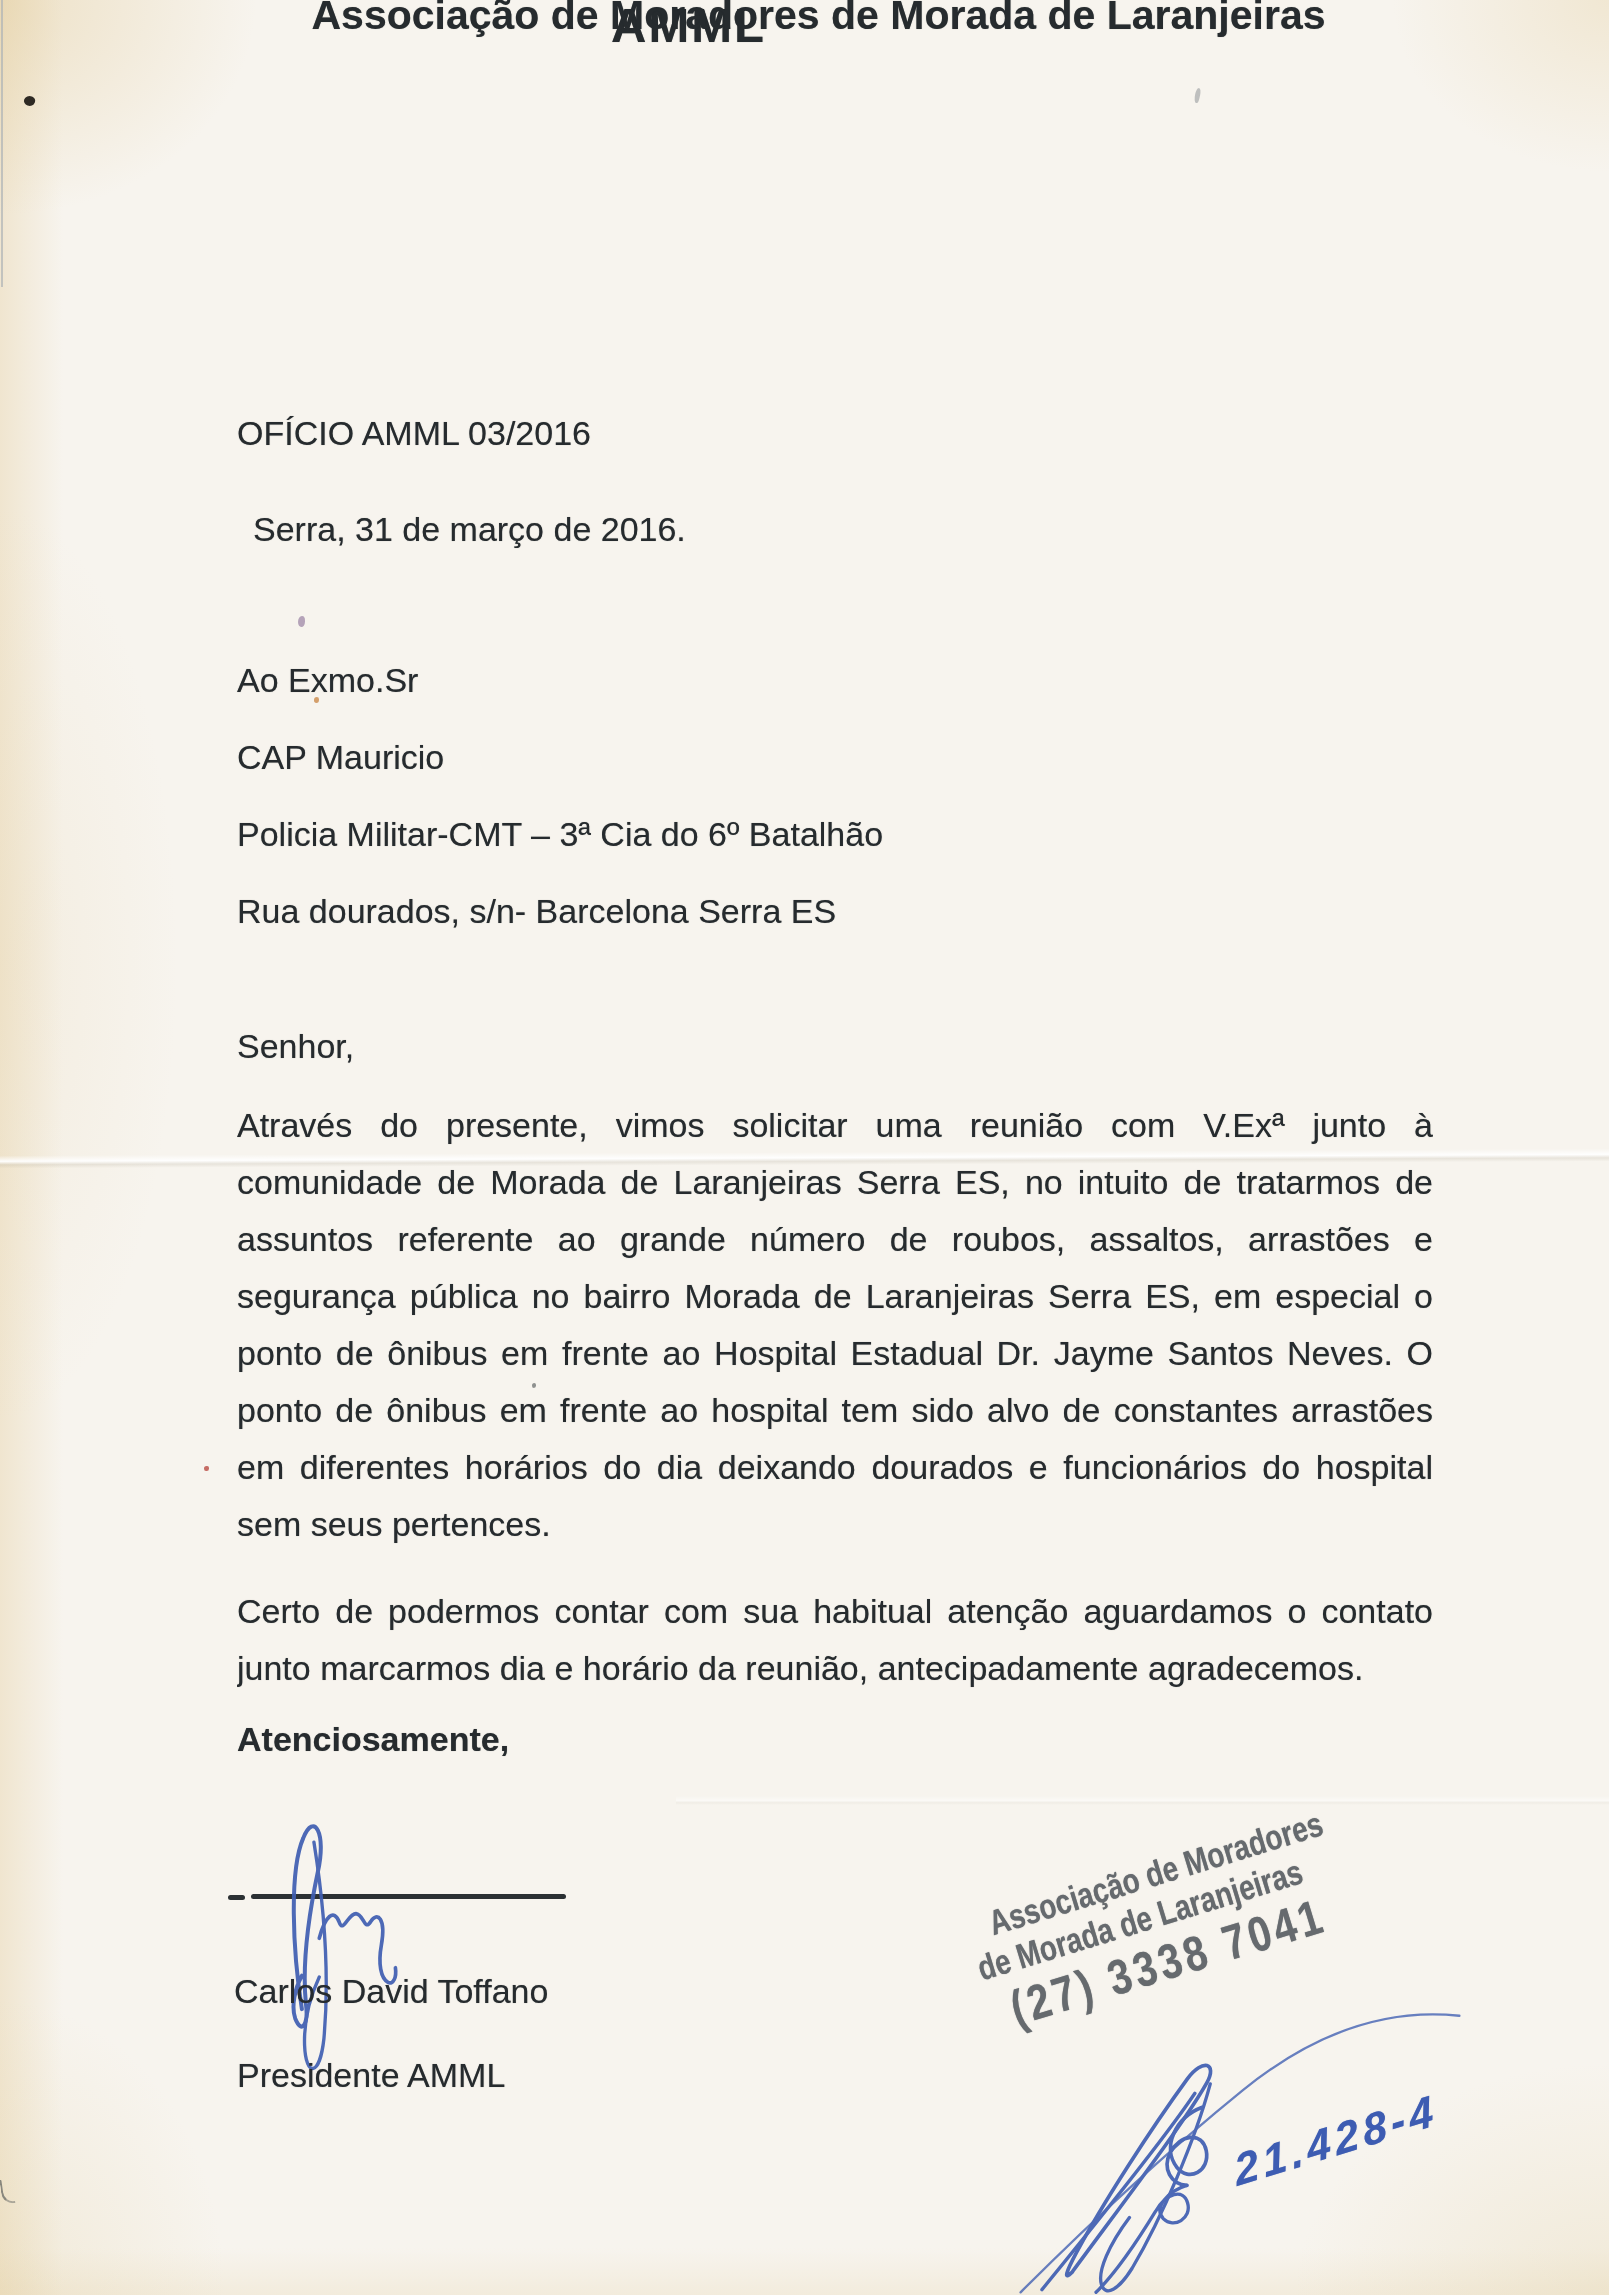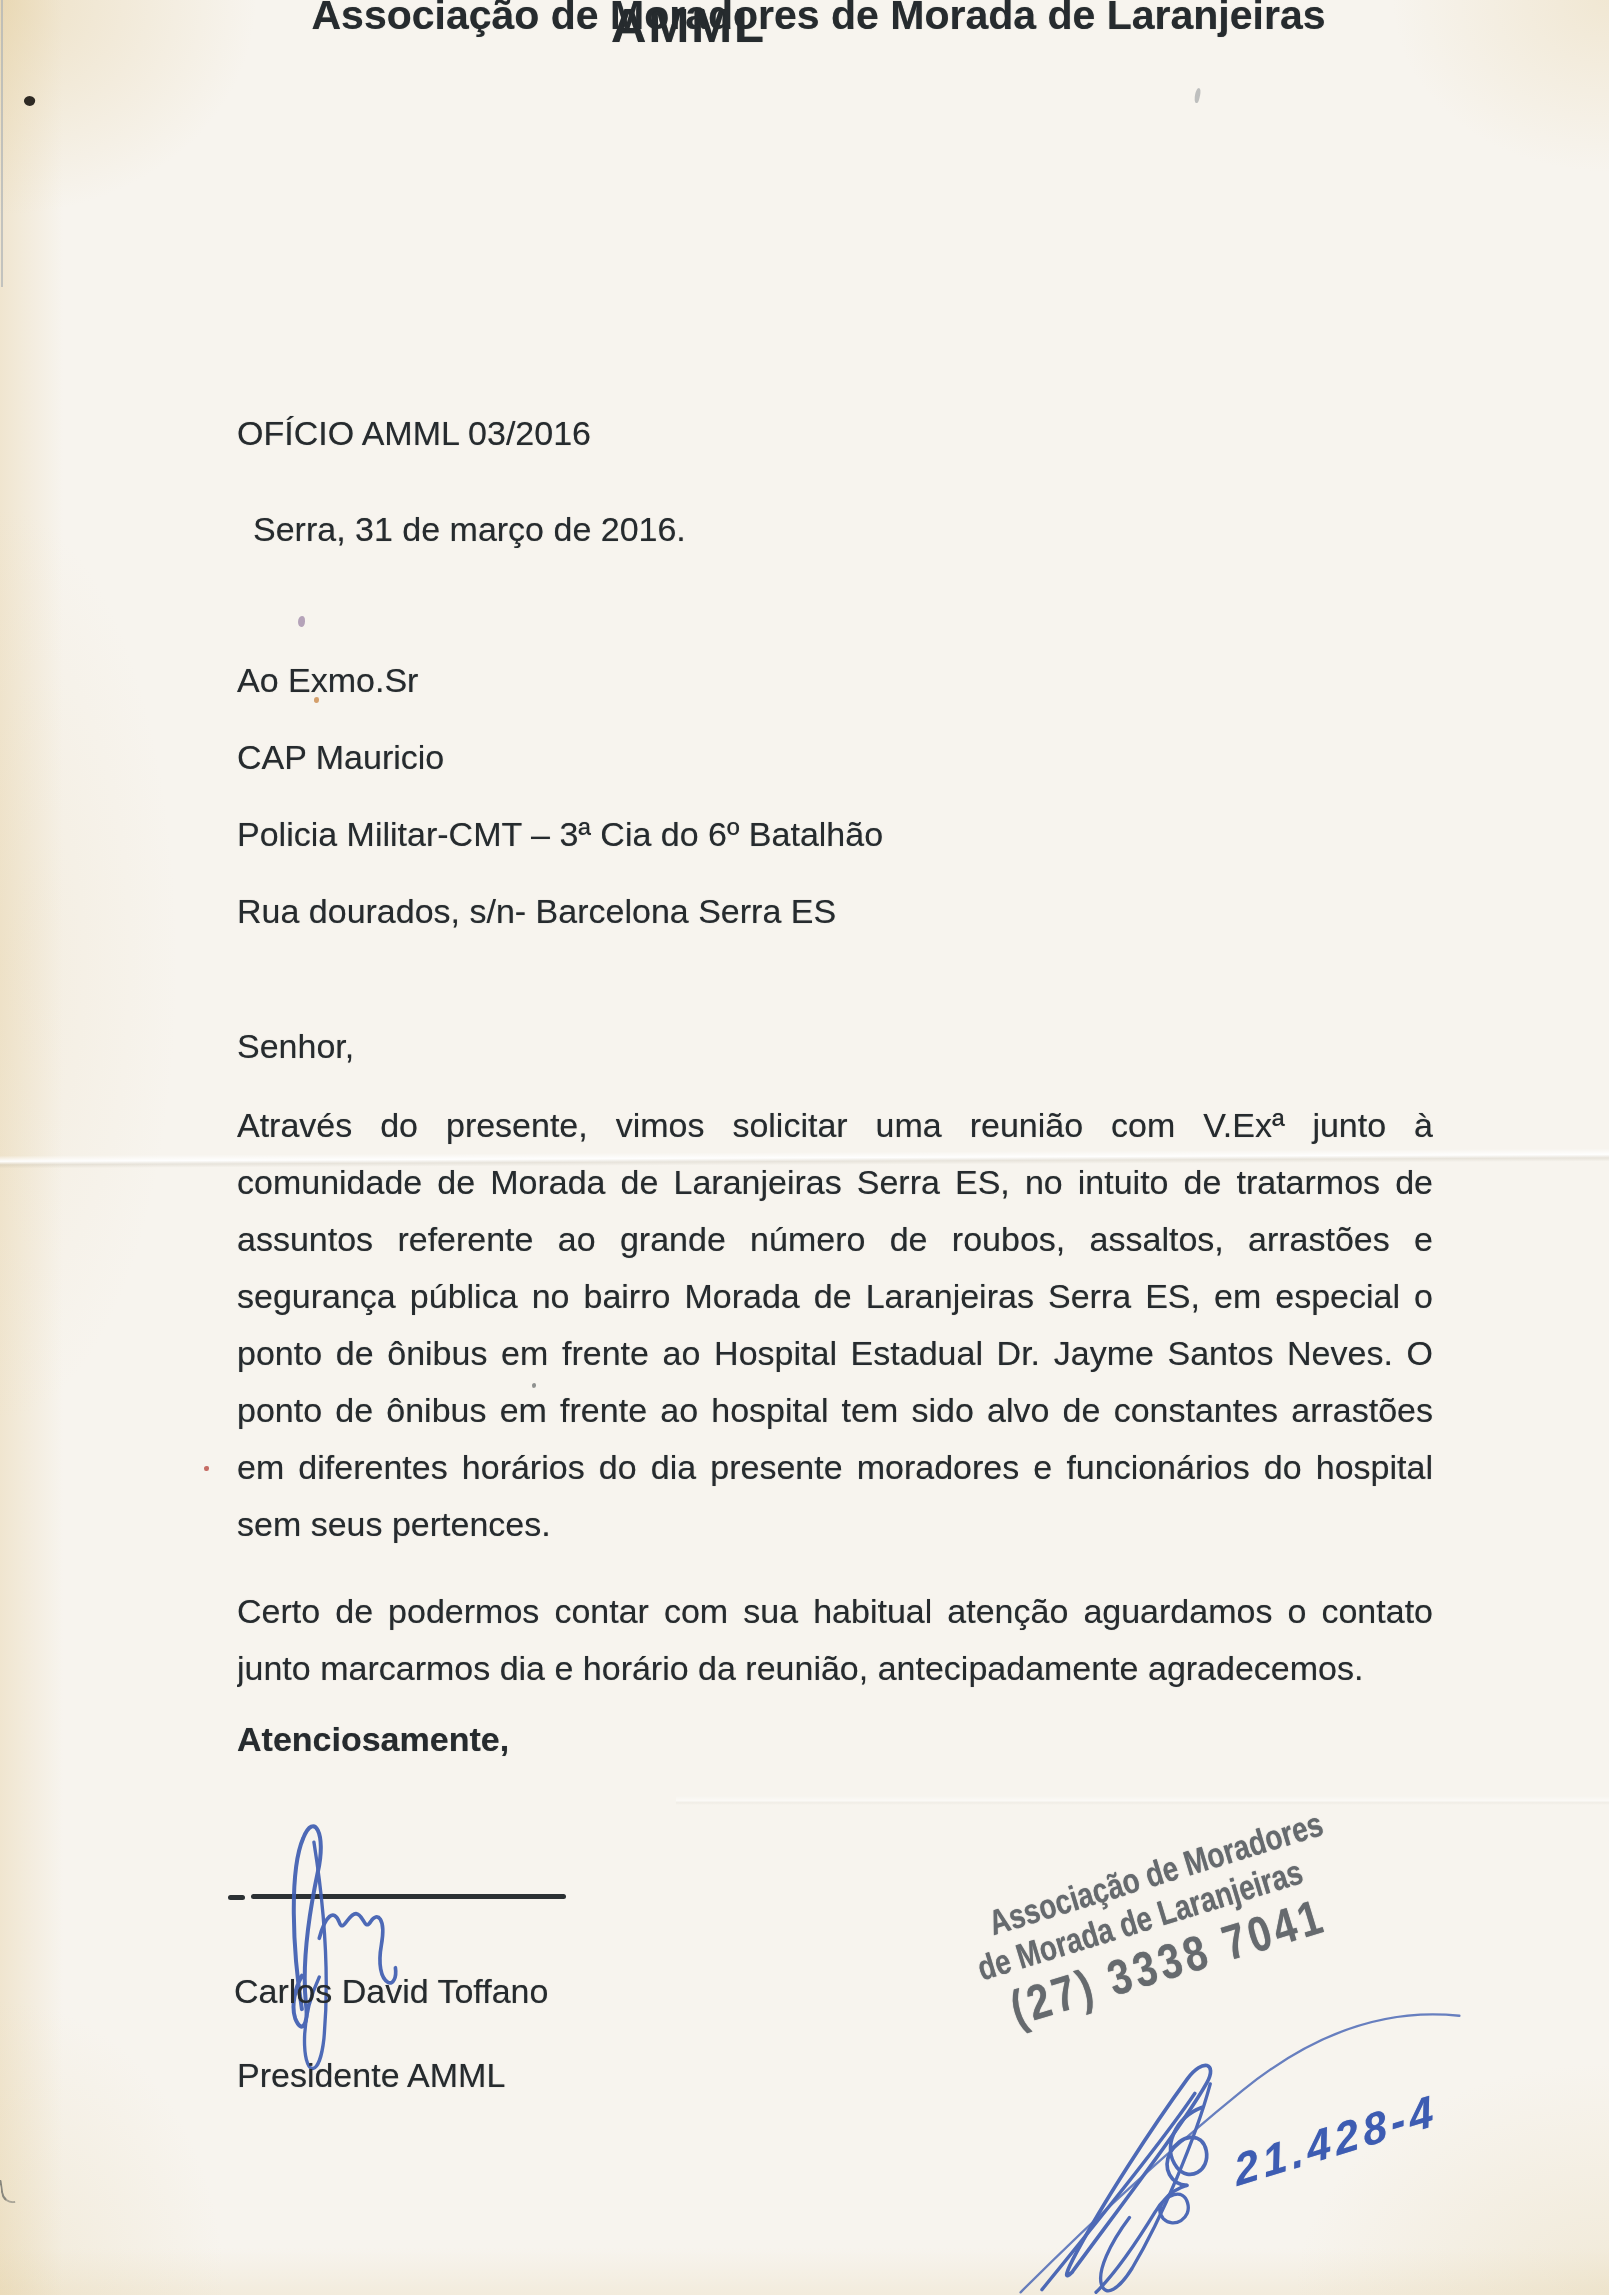"em diferentes horários do dia" div.tline { text: presente moradores -> deixando dourados }
